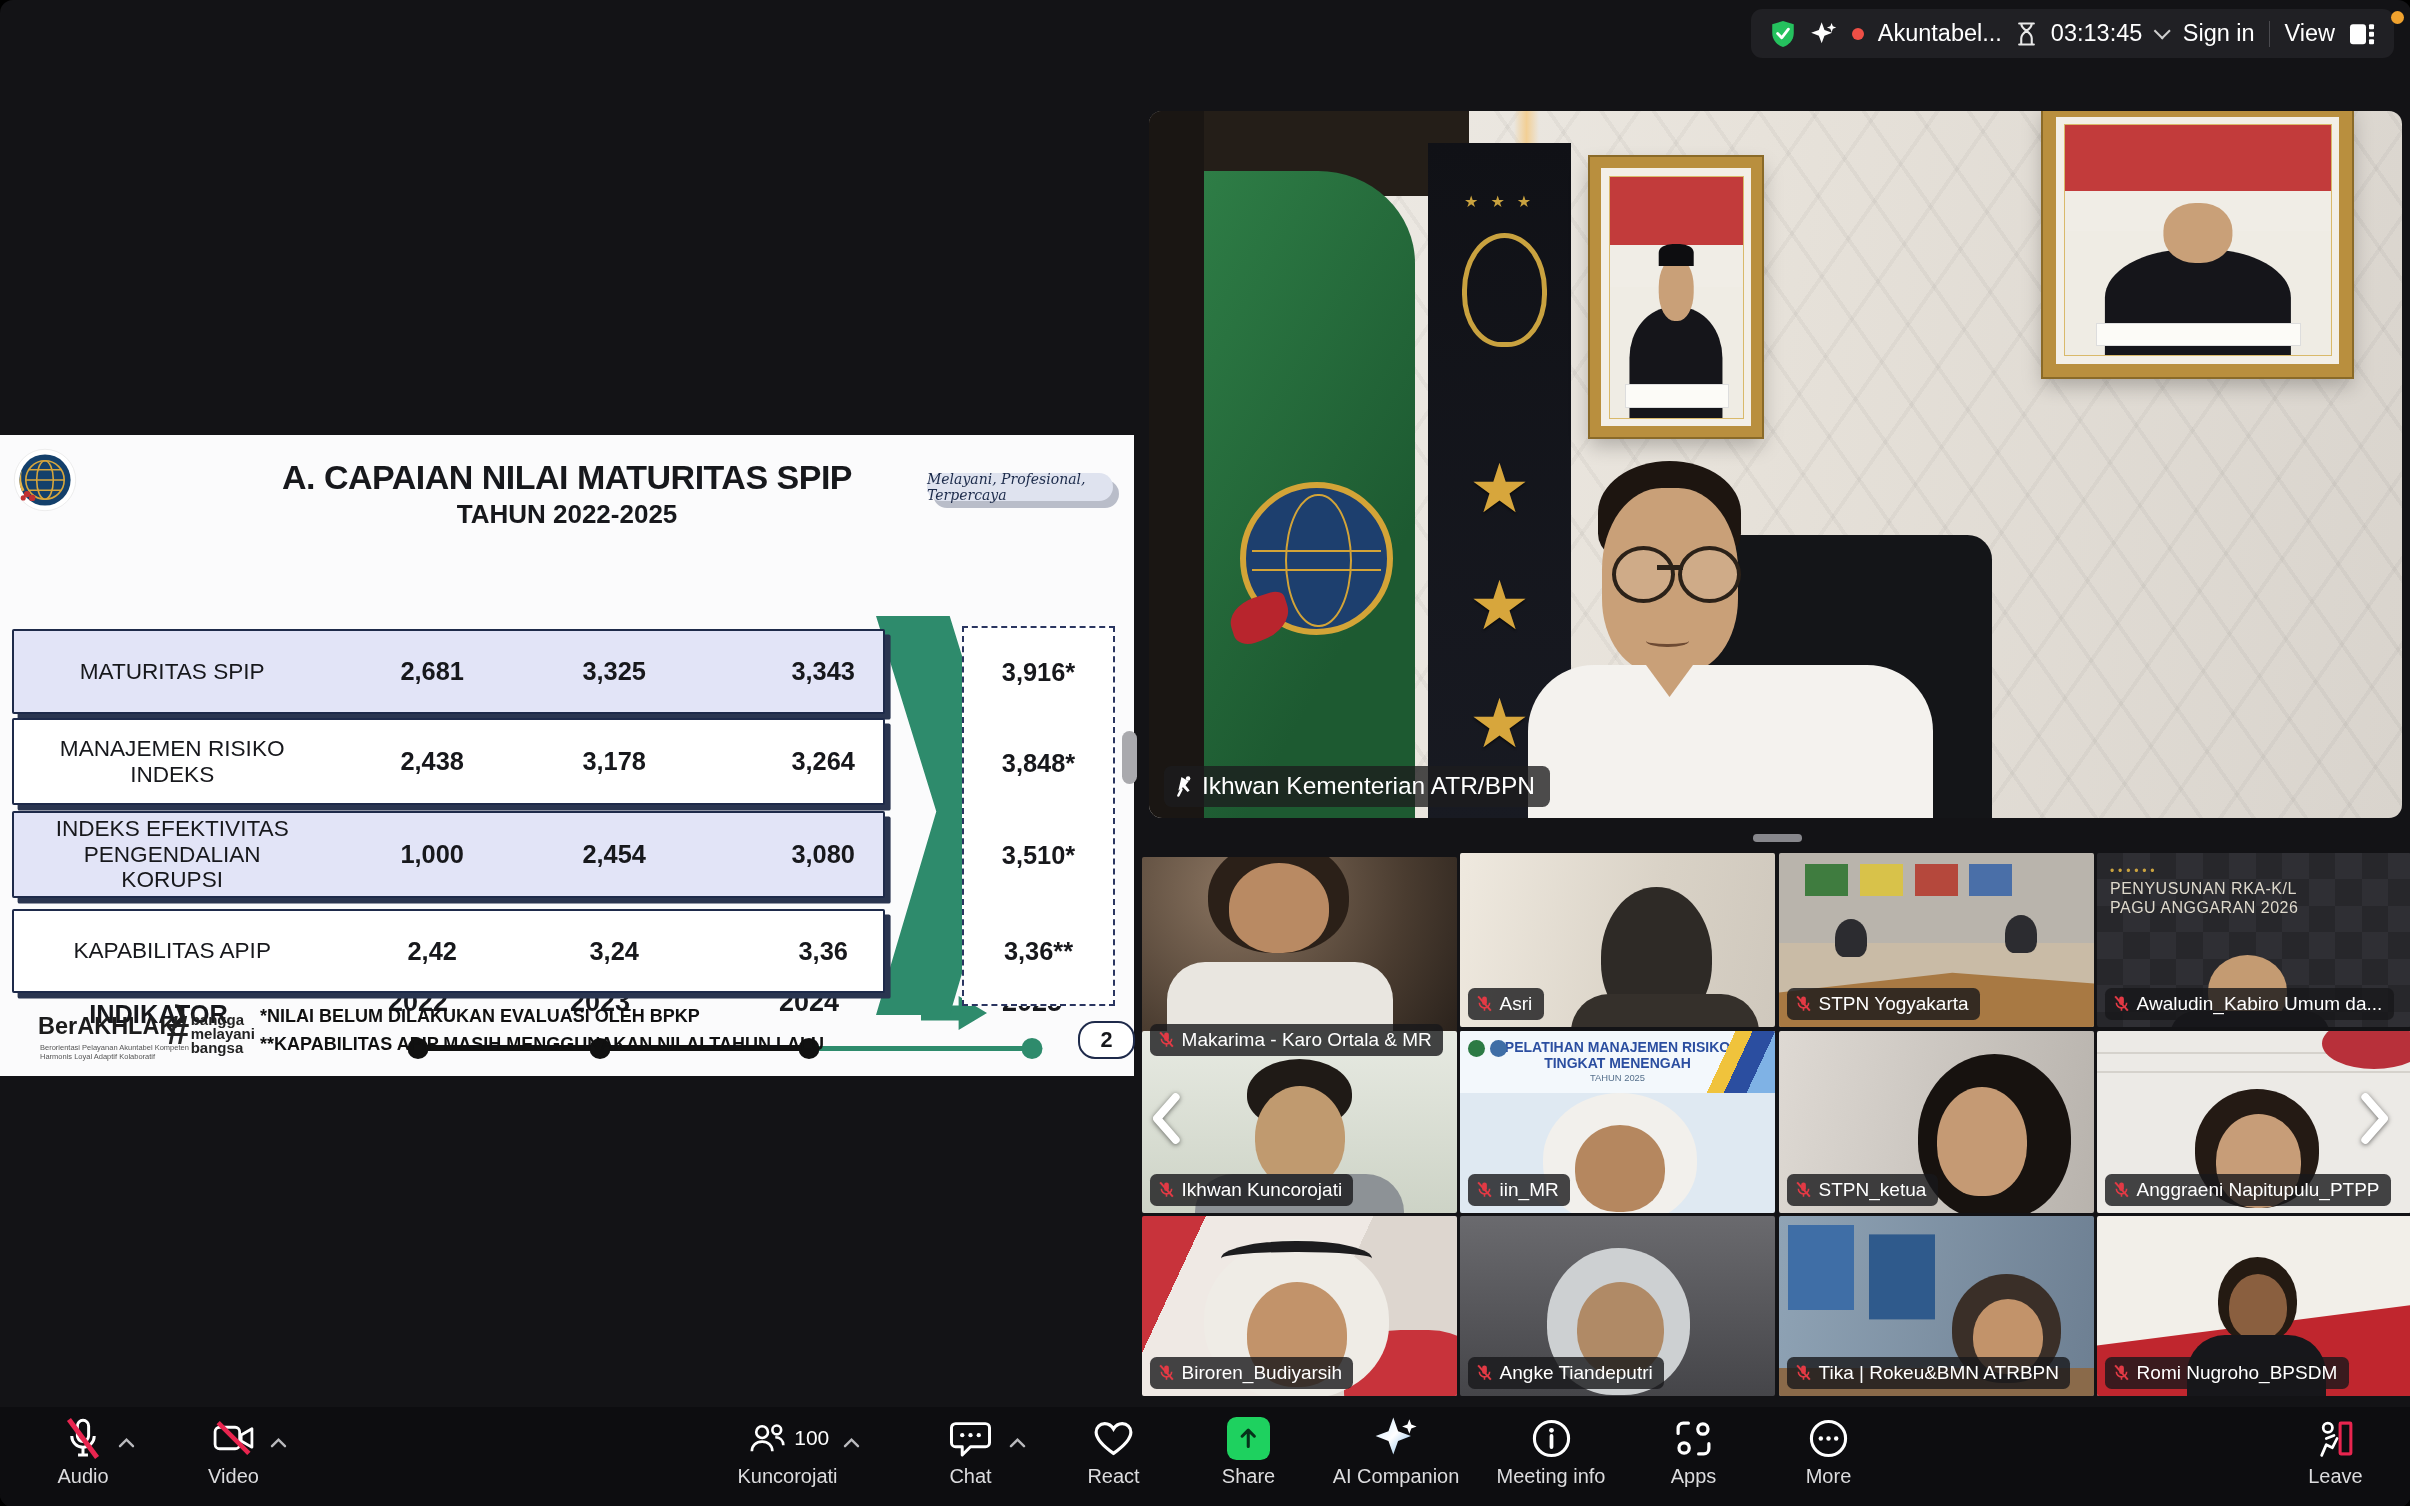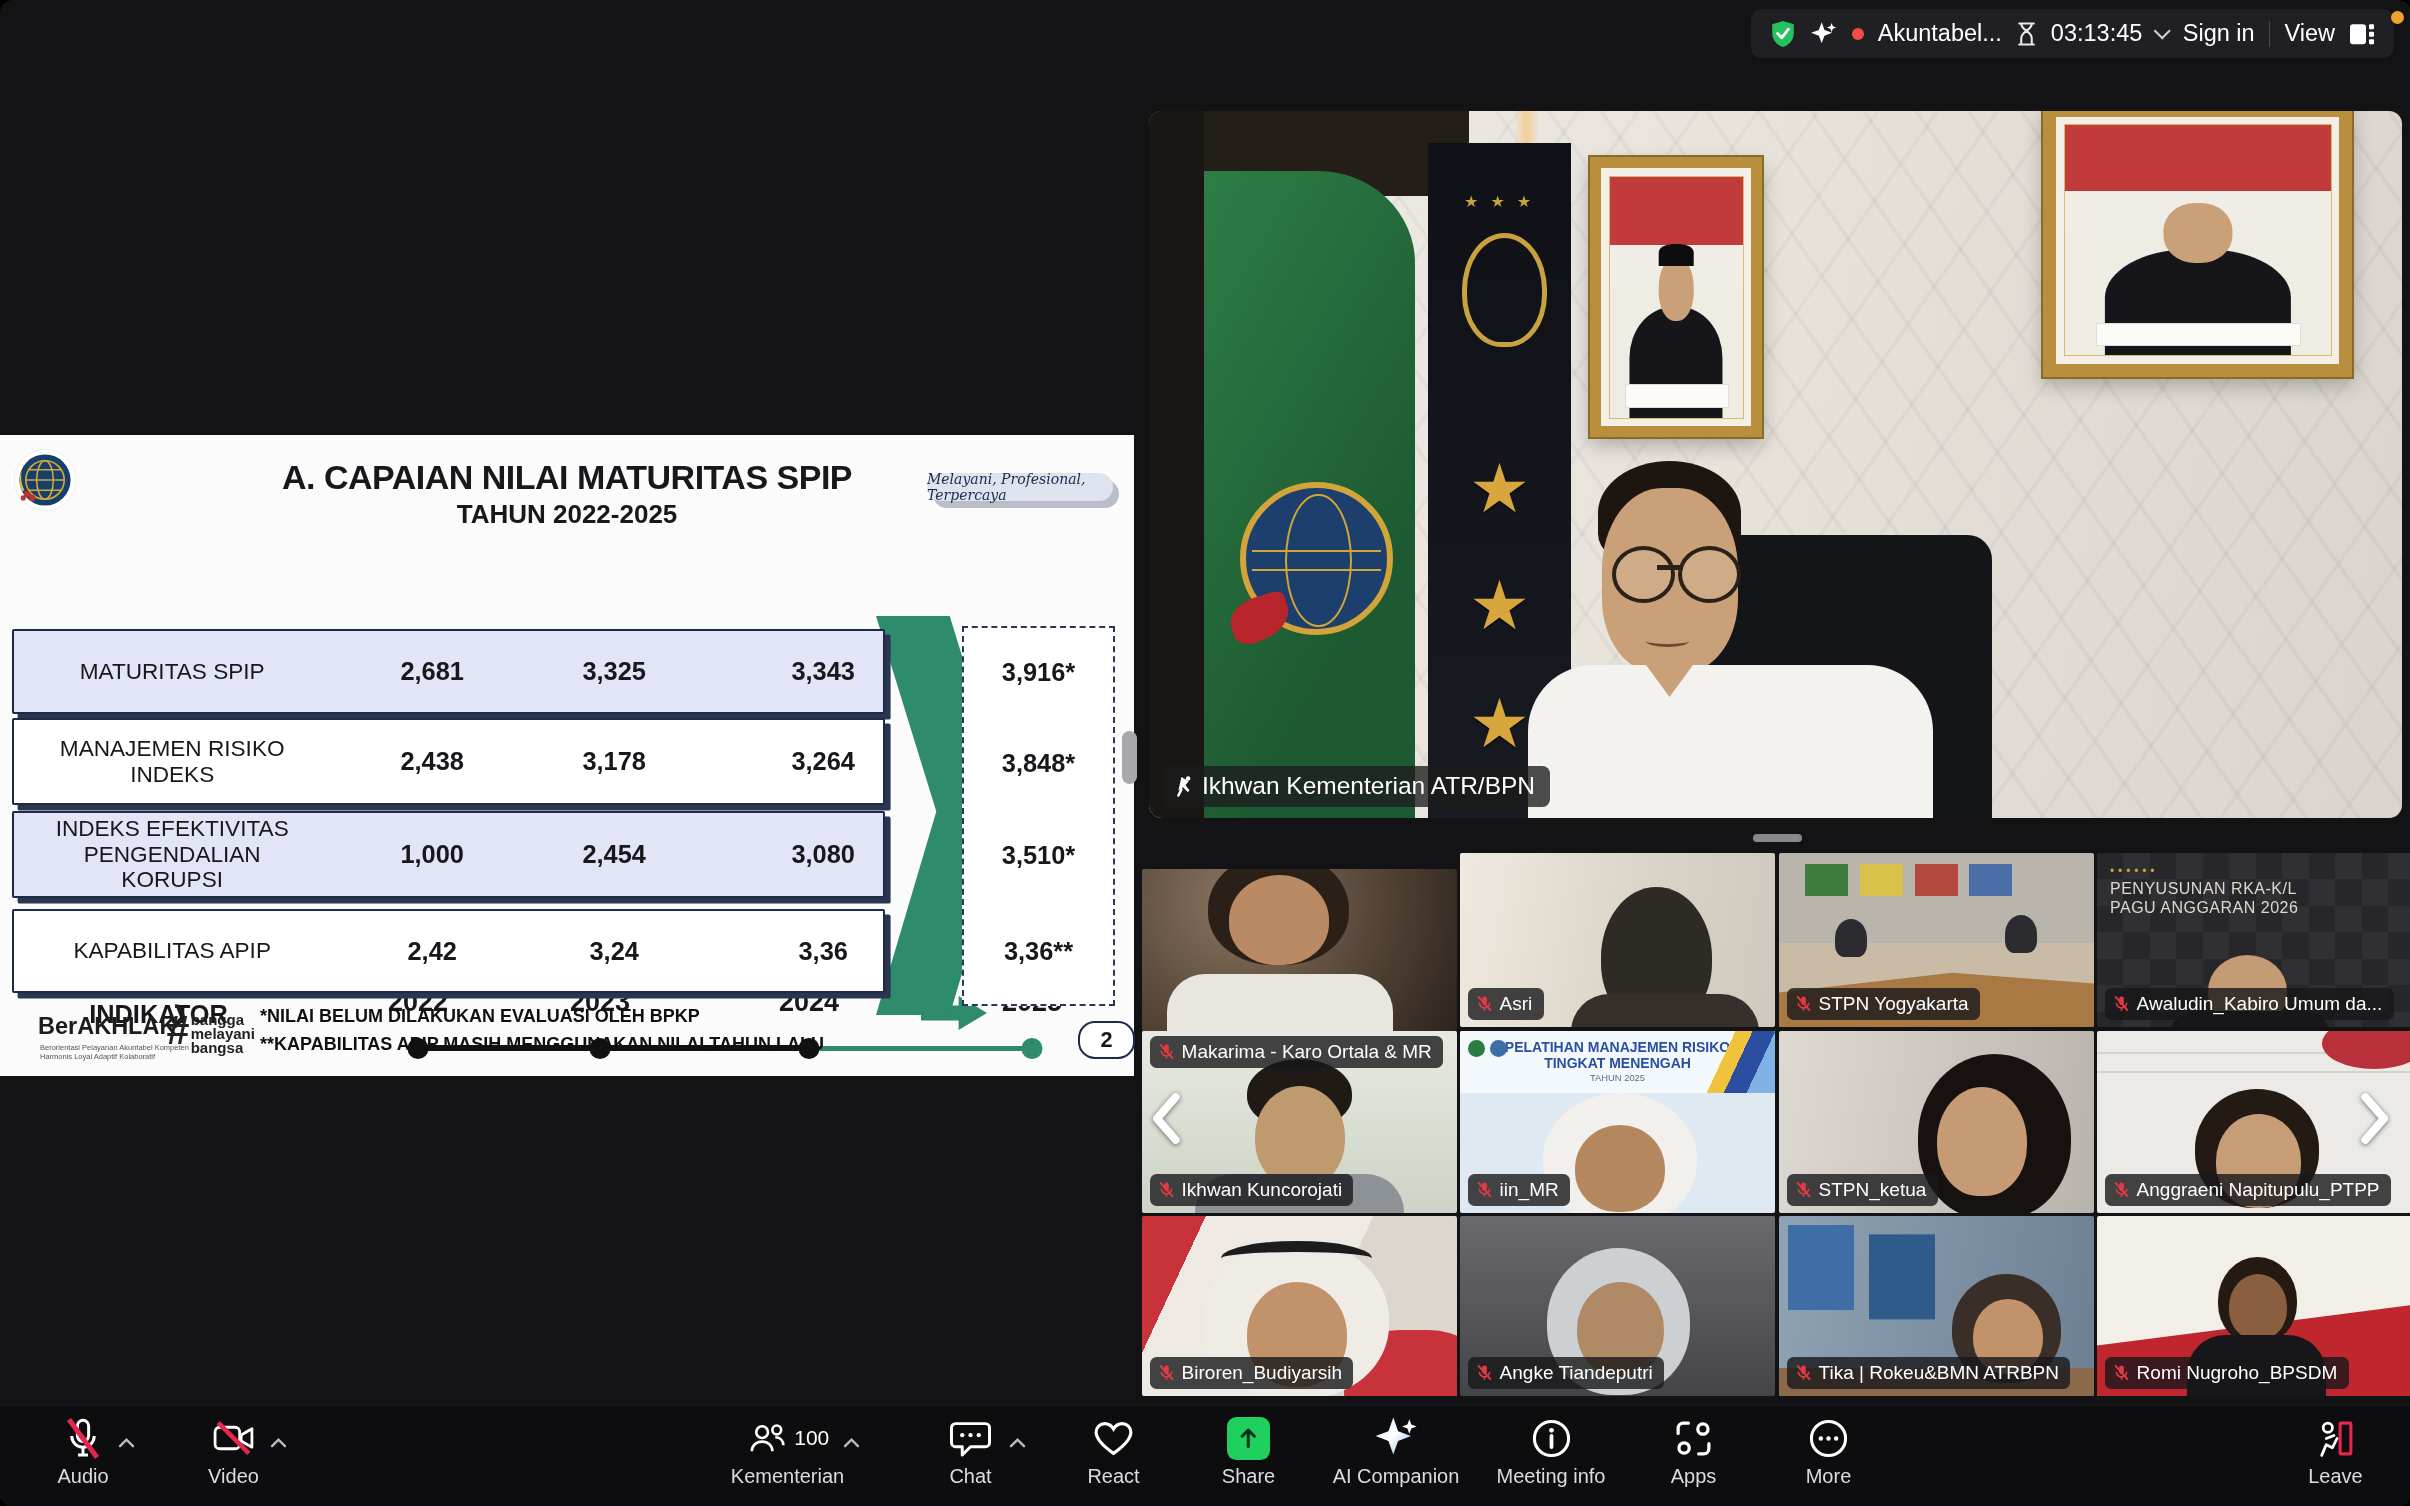"Makarima - Karo Ortala &" div.tile { top: 16px -> 4px }
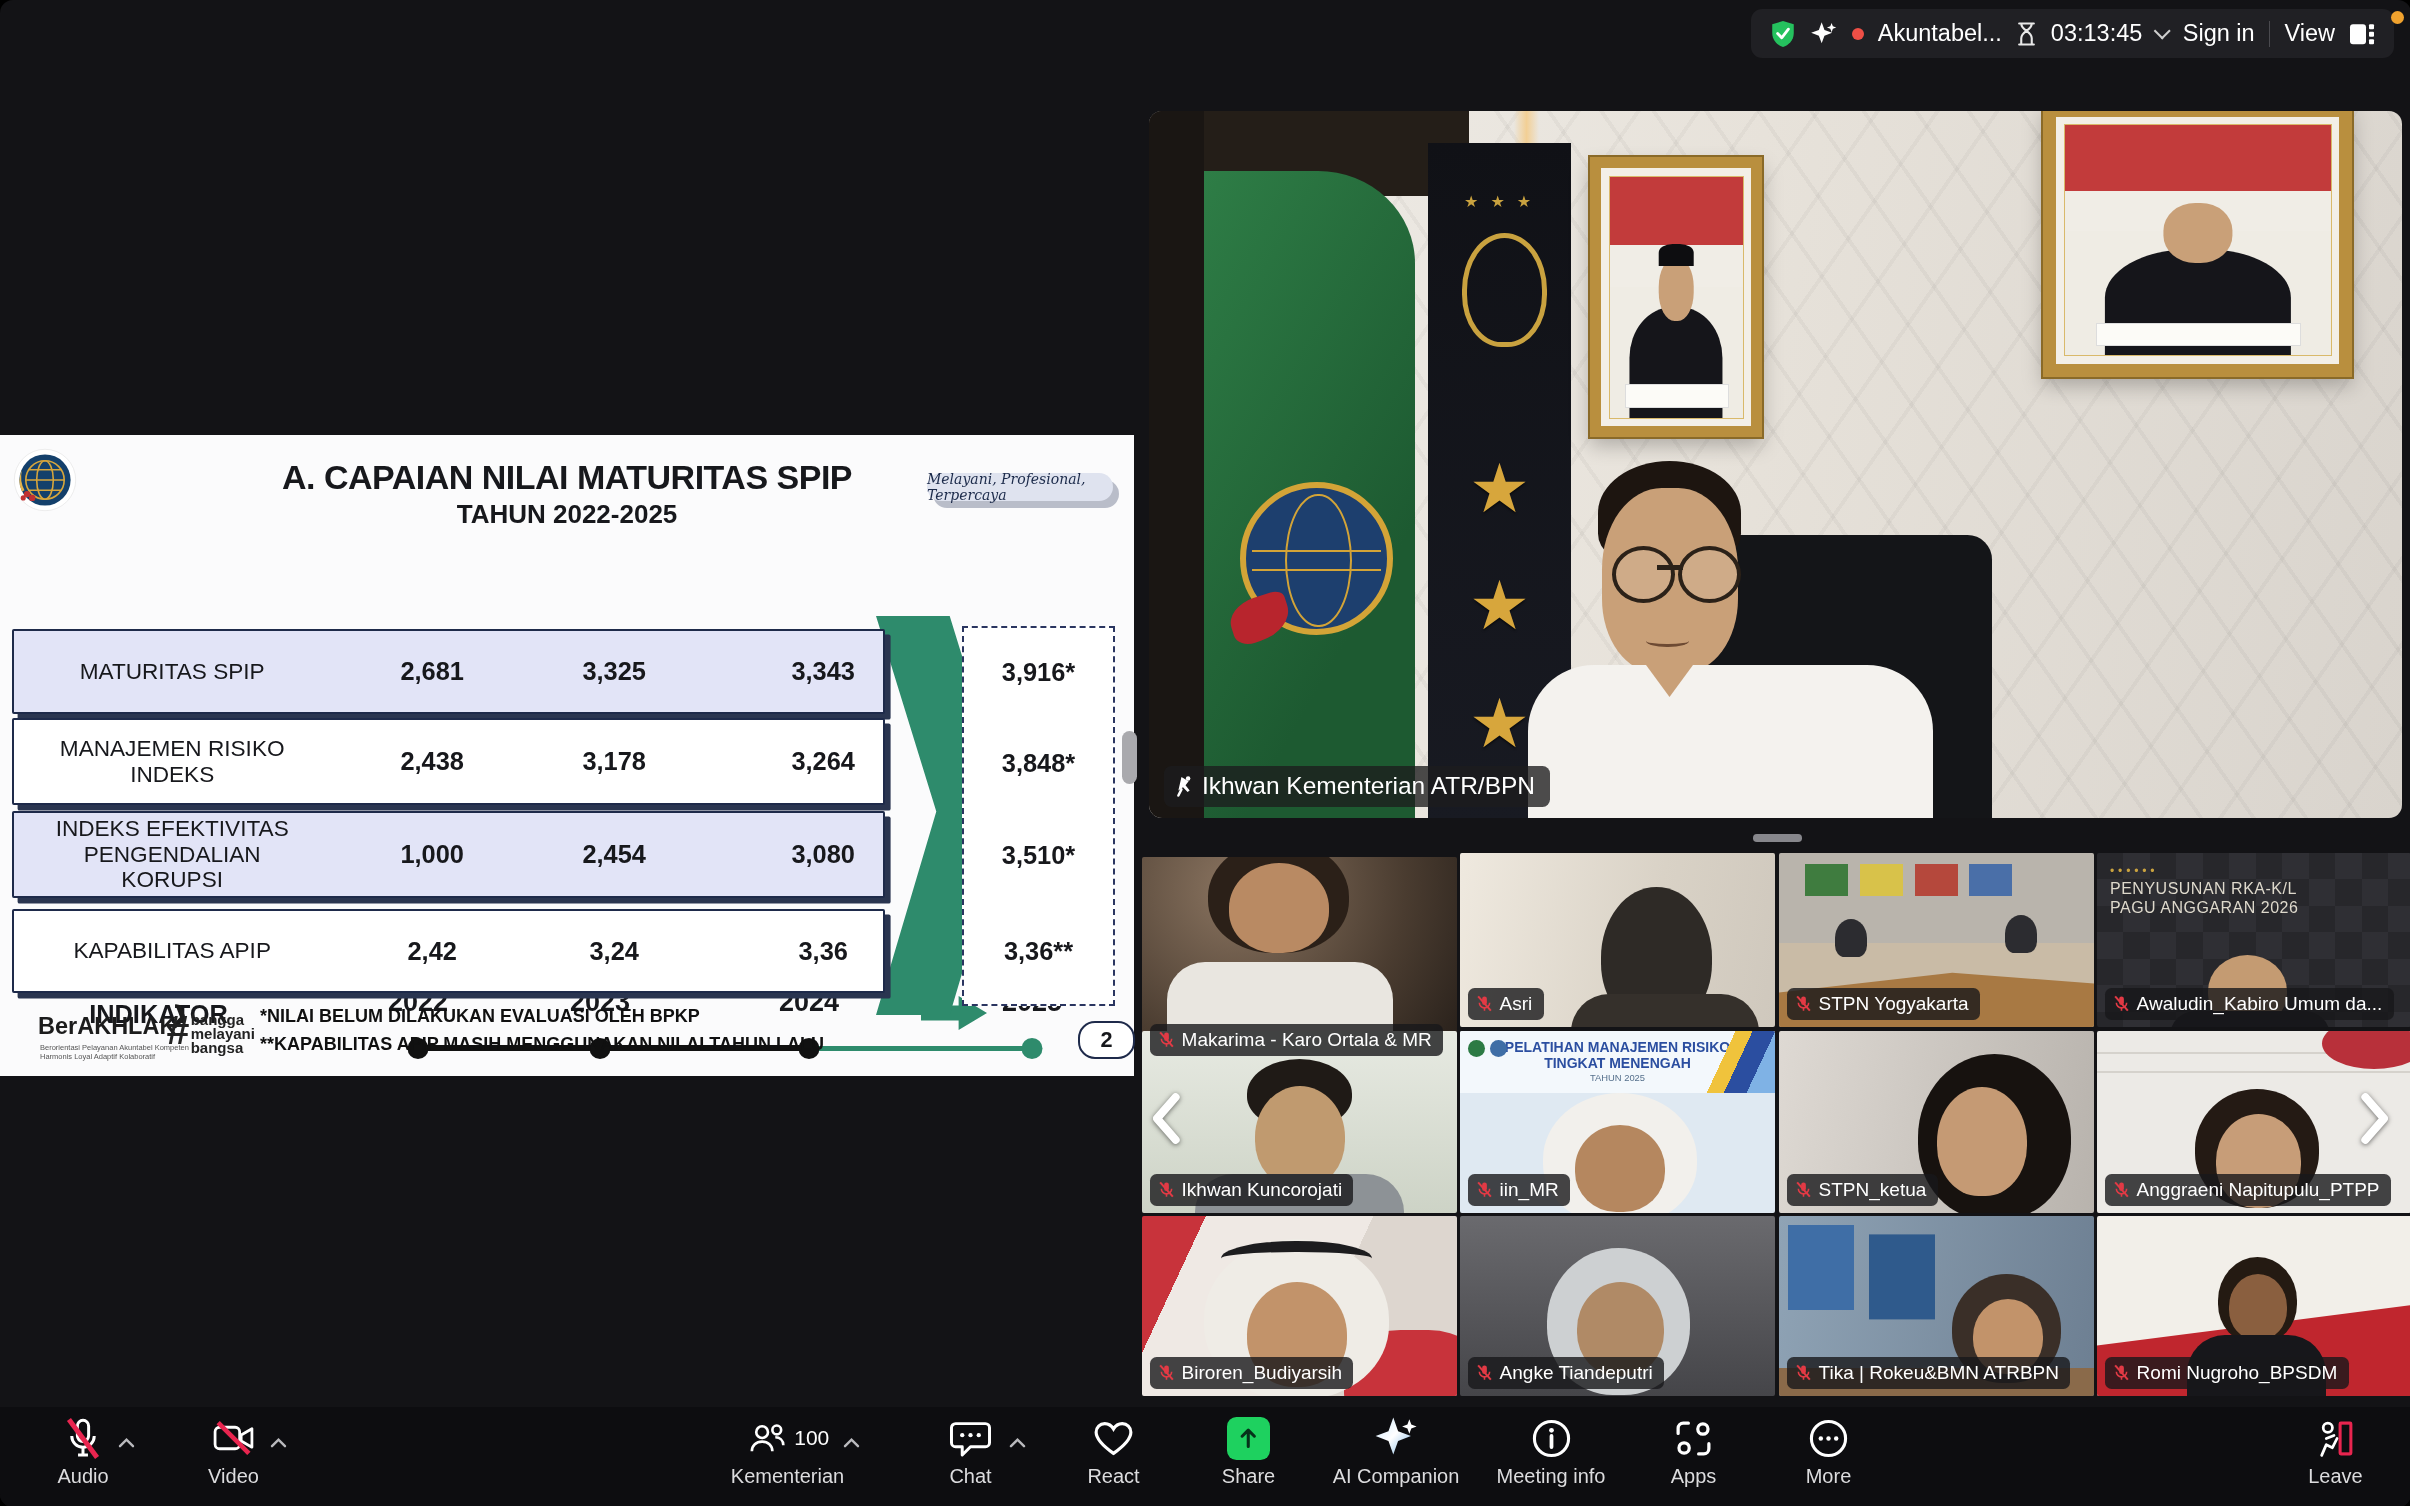"Kementerian" div.tb-label { text: Kementerian -> Kuncorojati }
